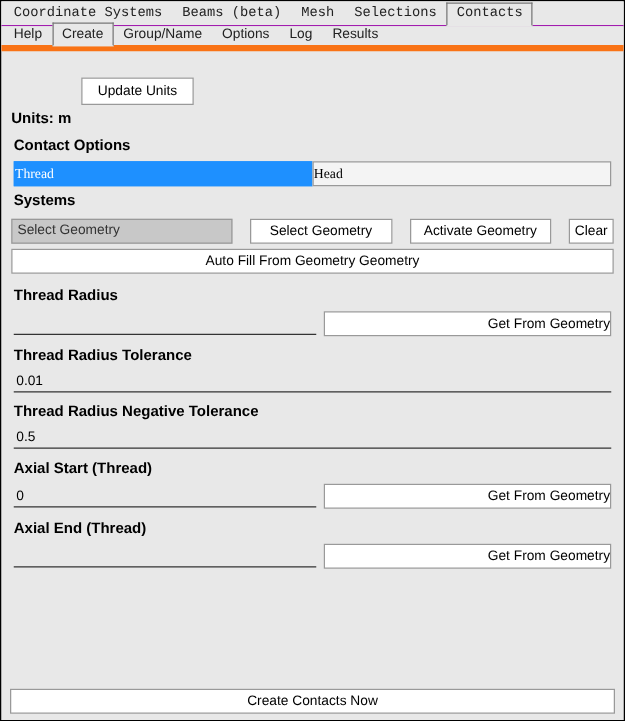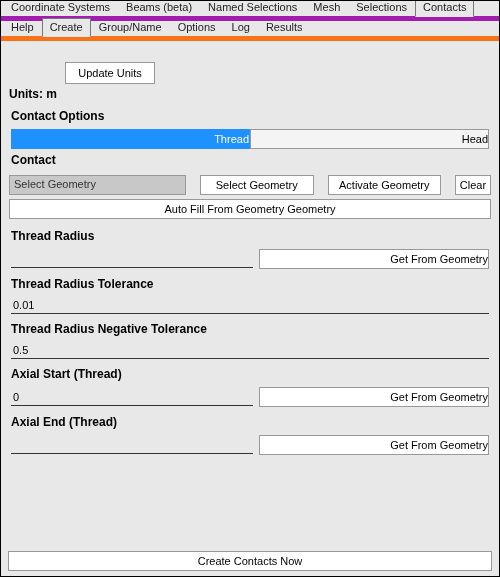"Coordinate Systems" .tabrow.top { border-bottom: 5px solid #a21caf -> 1px solid #a21caf; font-family: none -> Liberation Mono, monospace }
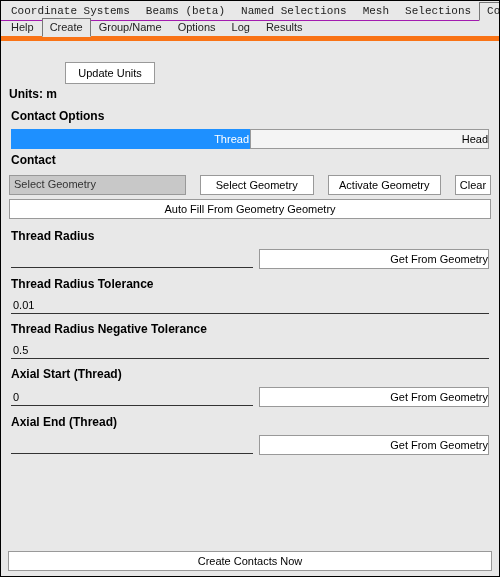"Named Selections" div.tab { html: <div>Named Selections</div> -> none }
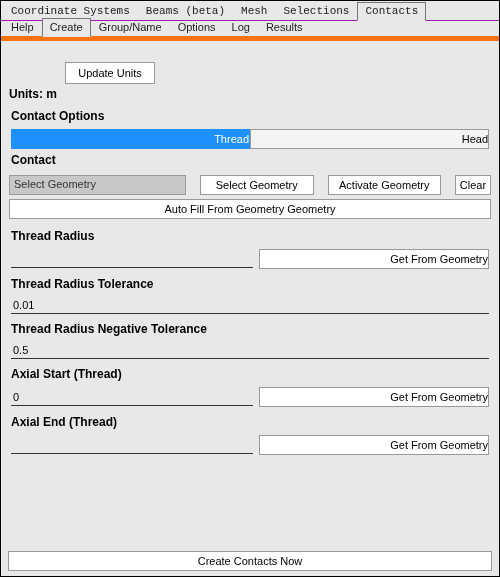"Thread" .seg { font-family: none -> Liberation Serif, serif; text-align: right -> left }
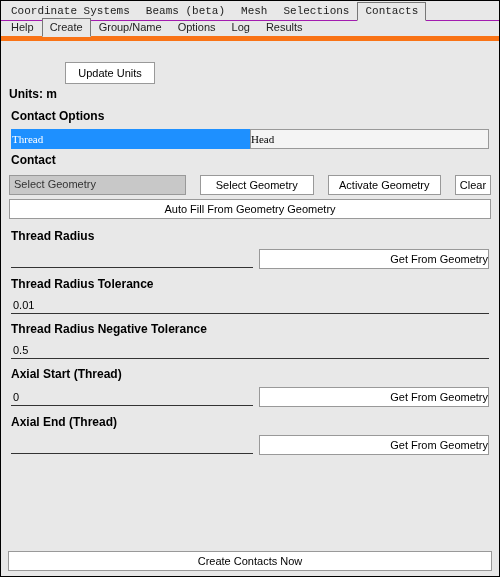"Contact" div.section-title { text: Contact -> Systems }
